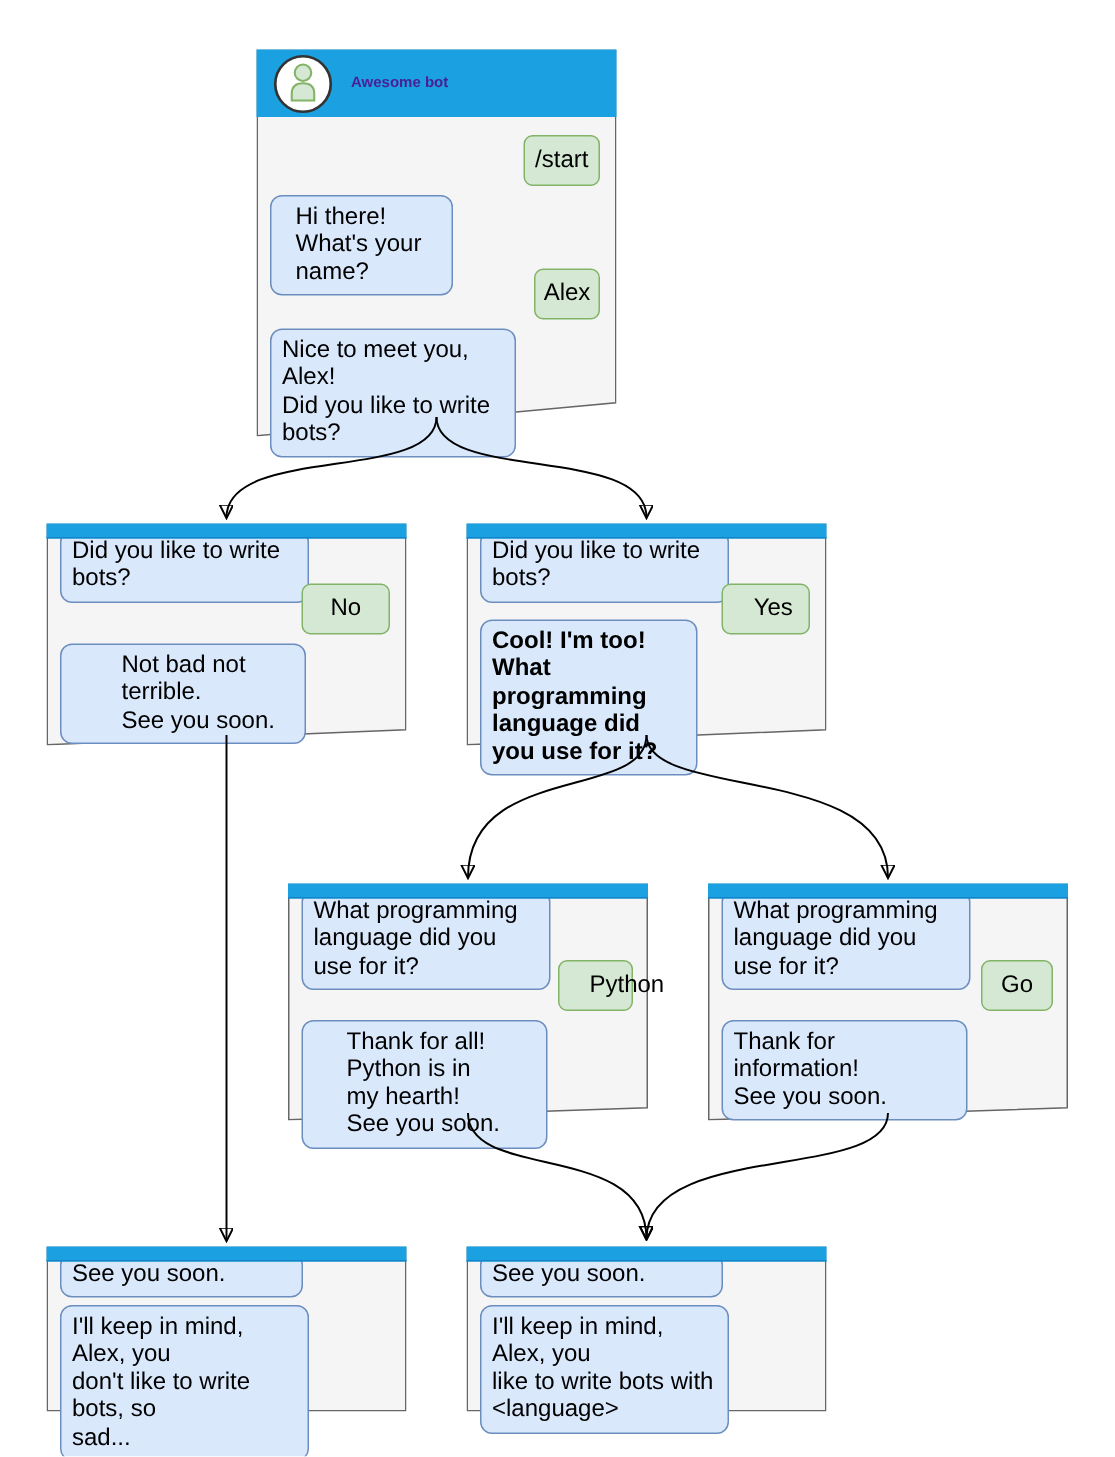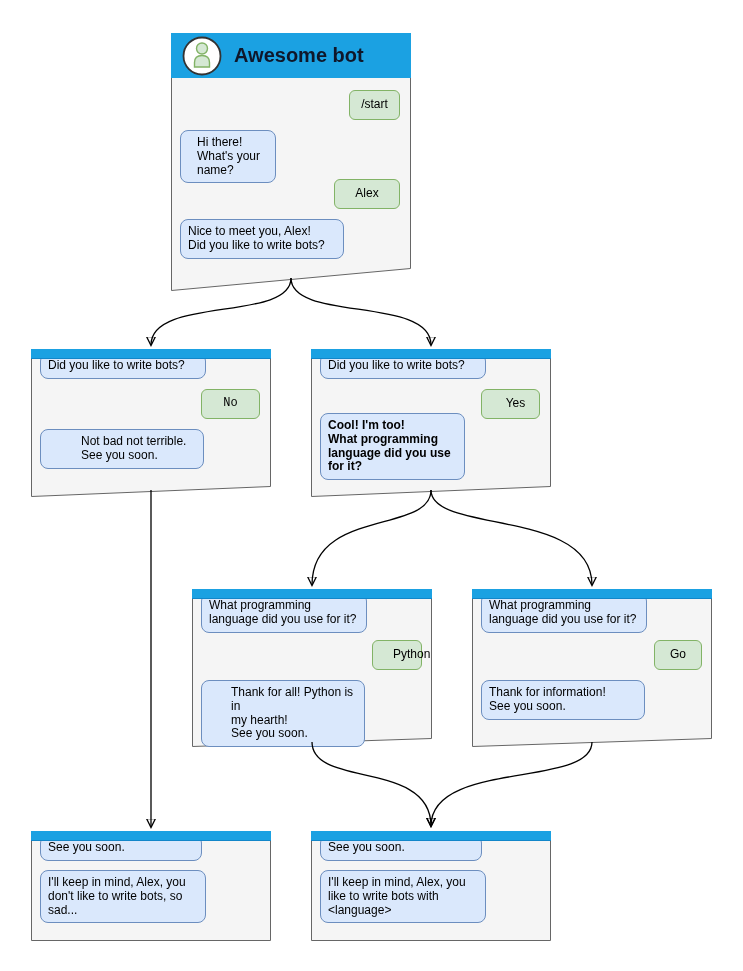"Awesome bot" .title { color: #0f172a -> #4c1d95; font-size: 20px -> 10px }
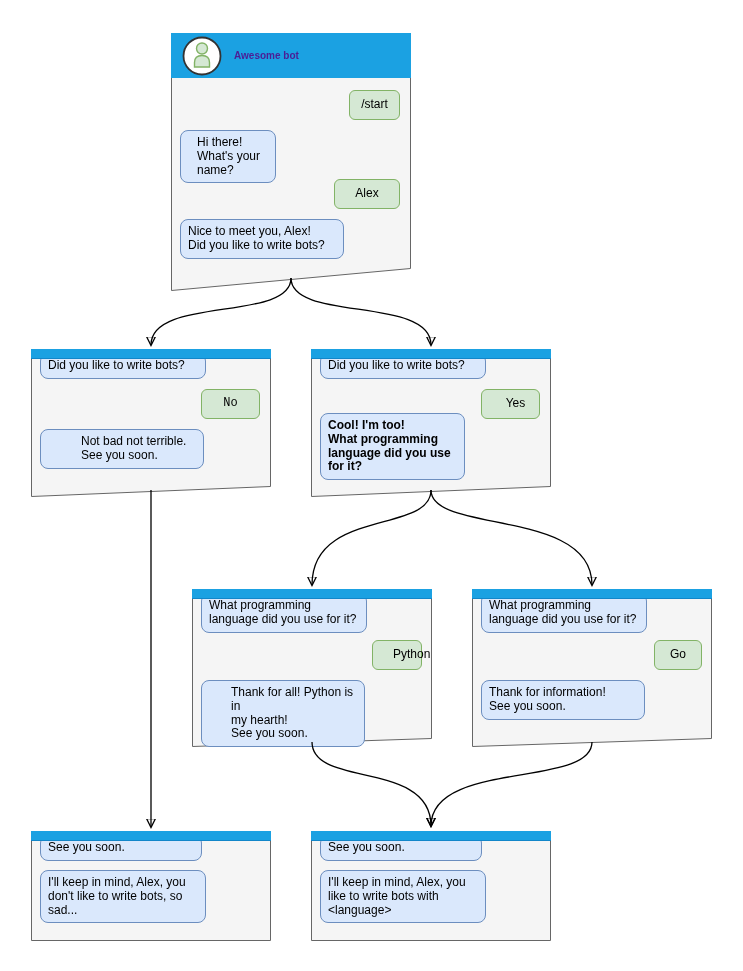"/start" .bubble { font-size: 12px -> 16px }
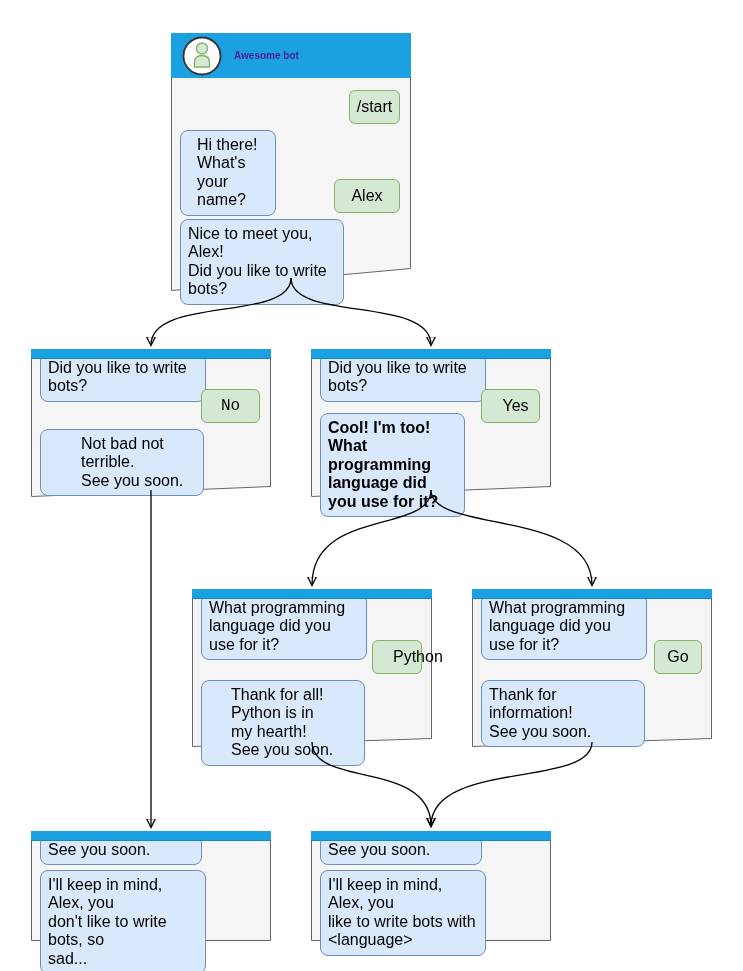"Hi there!" div.bubble { width: 96px -> 122px }
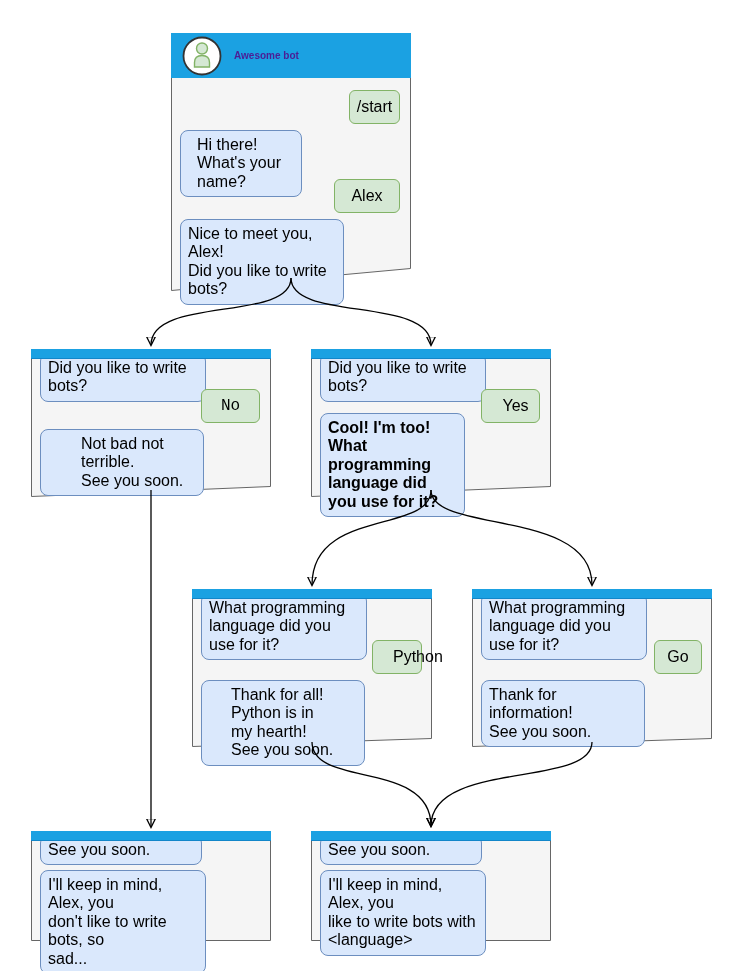"Alex" div.bubble { width: 66px -> 44px }
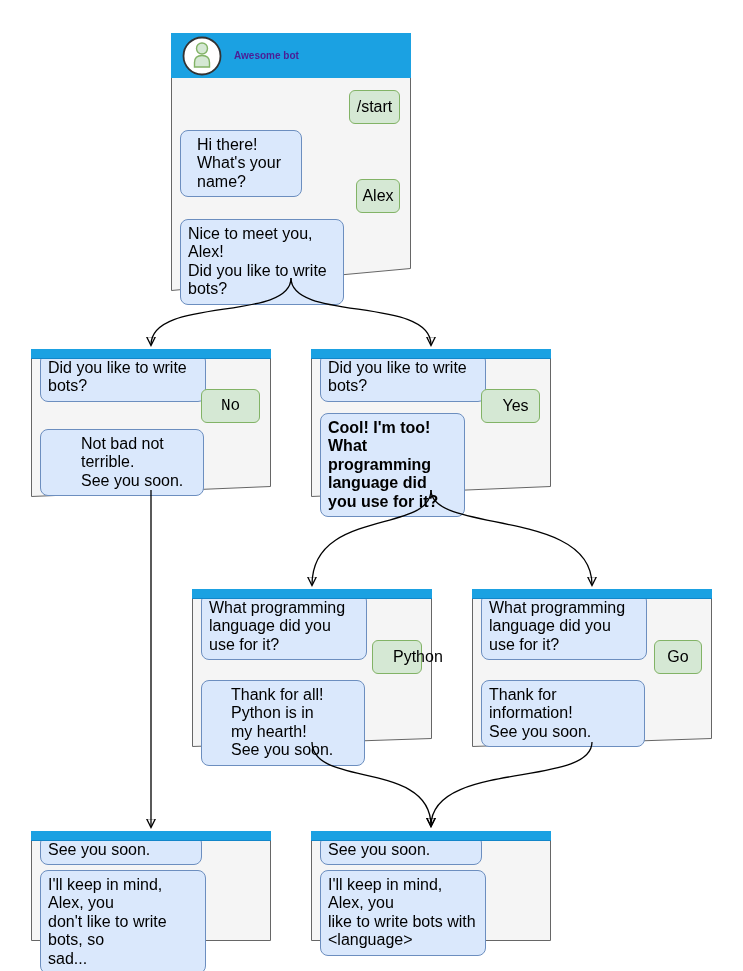"No" div.bubble { font-family: Liberation Mono, monospace -> none }
